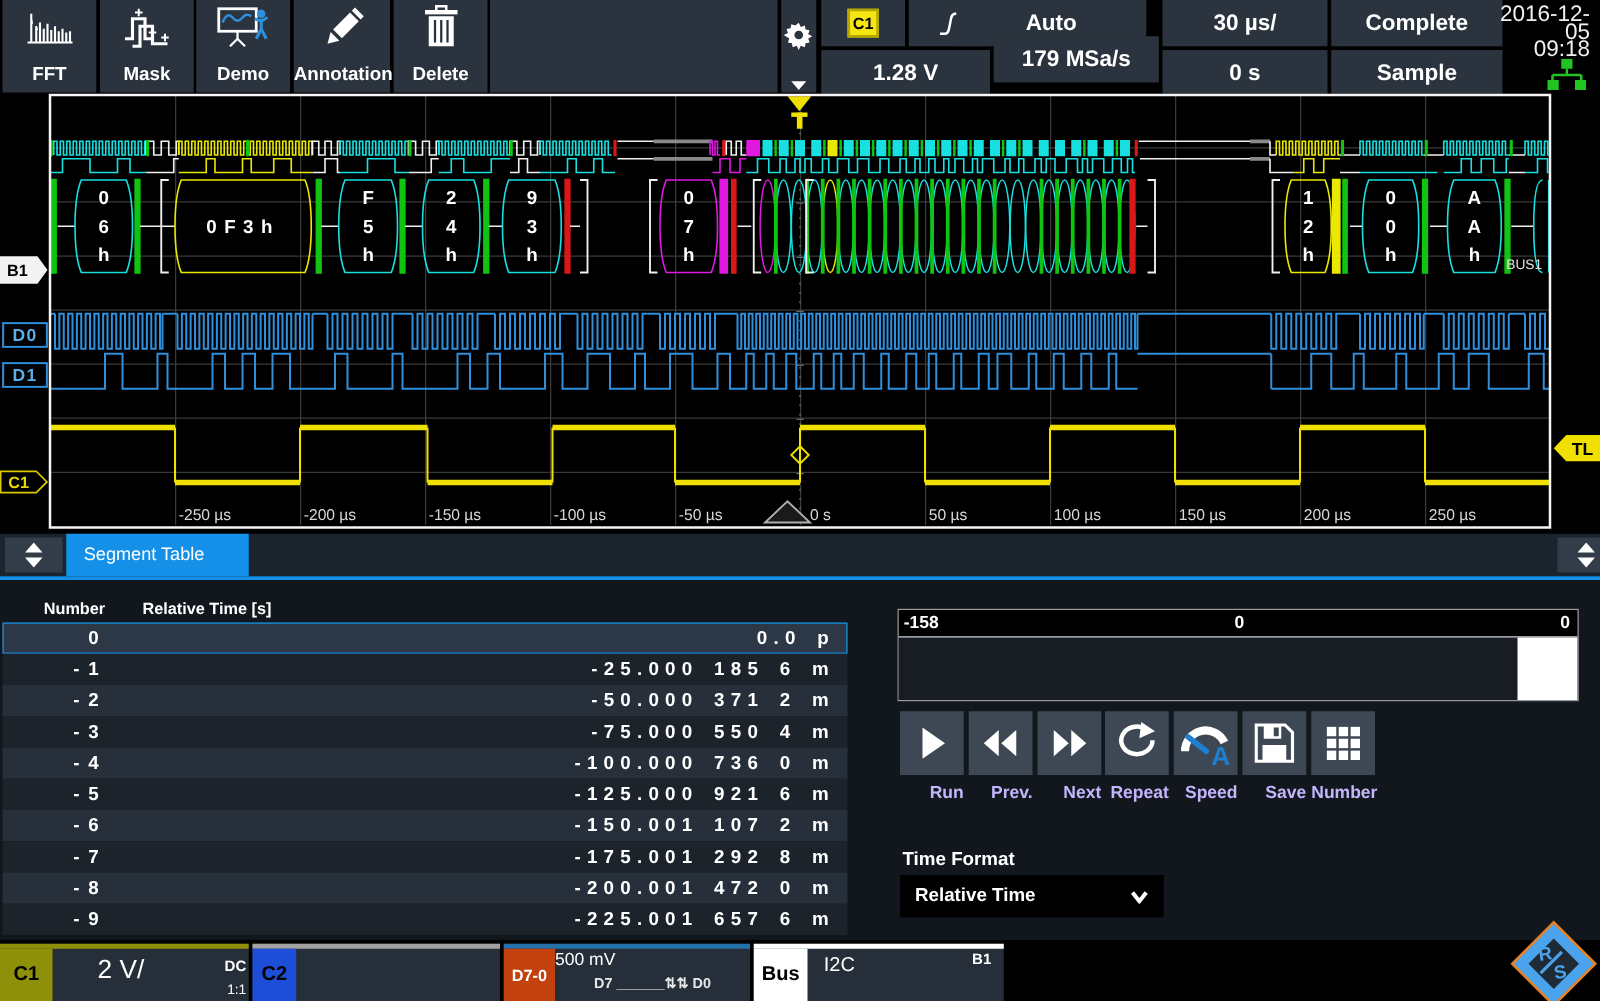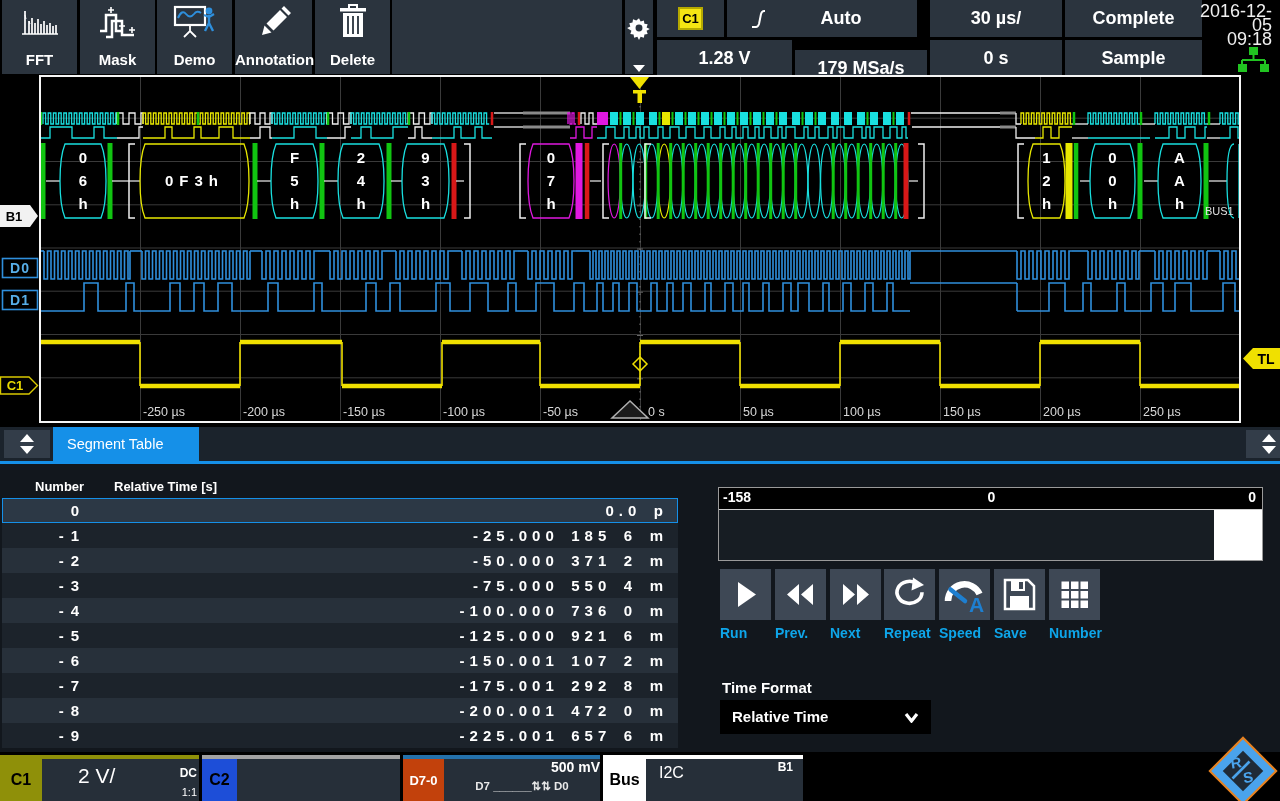"179 MSa/s" div.cell { top: 50px -> 29px }
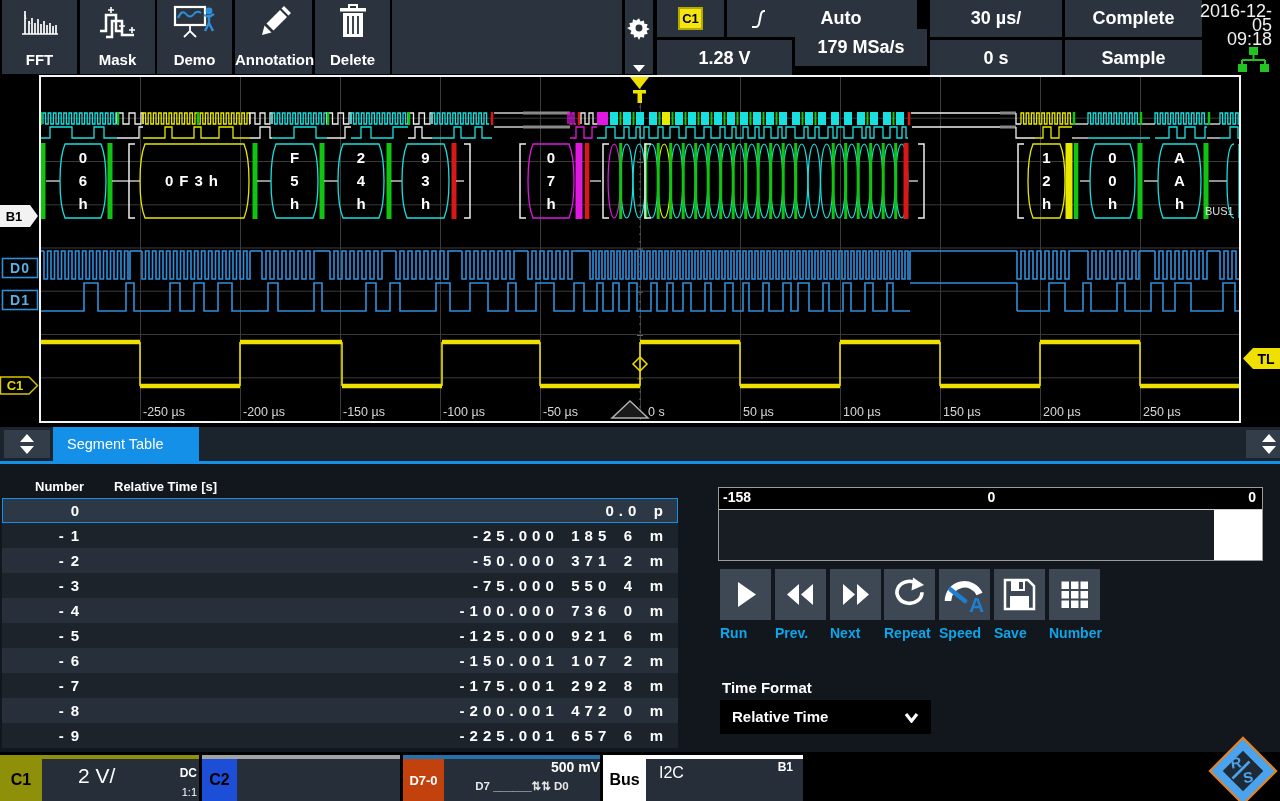"Run" .blab { color: #0ea5e9 -> #c4b5fd; text-align: left -> right }
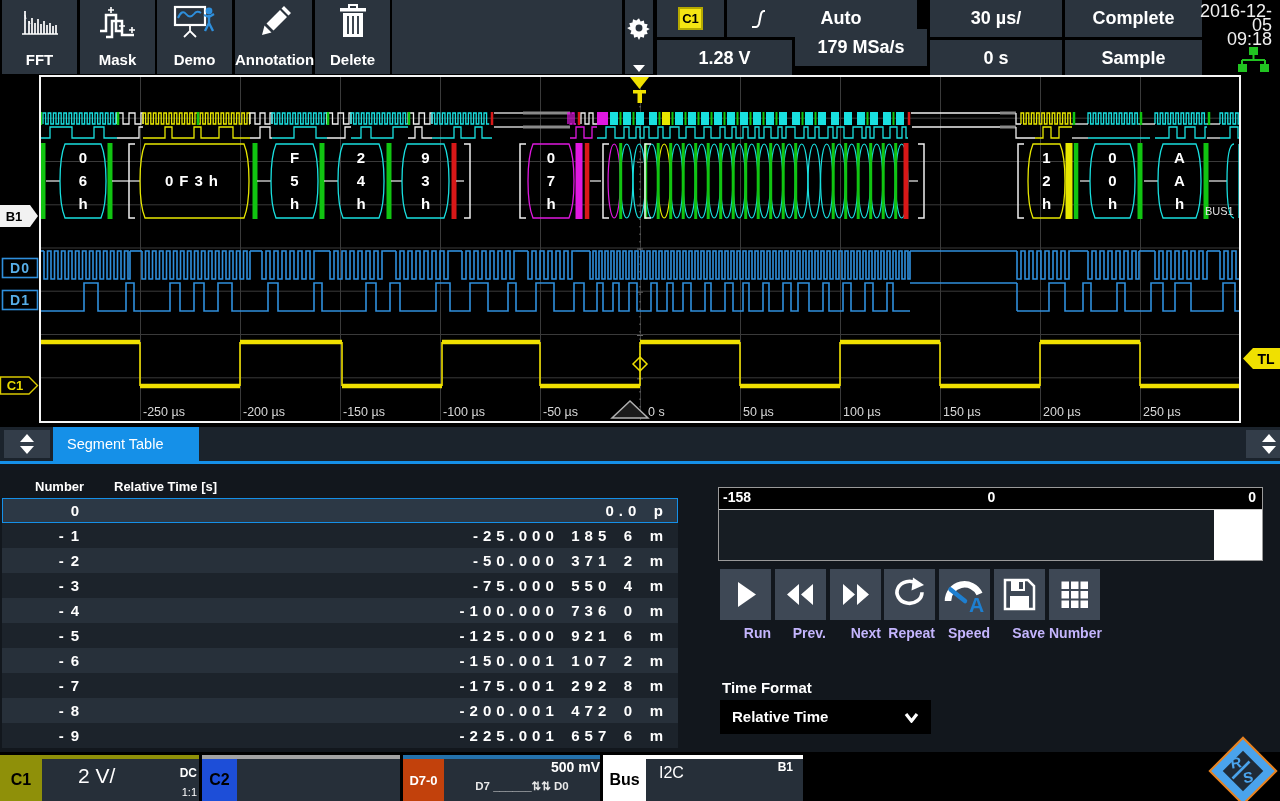"500 mV" div.abs { font-weight: bold -> normal; text-align: right -> left }
